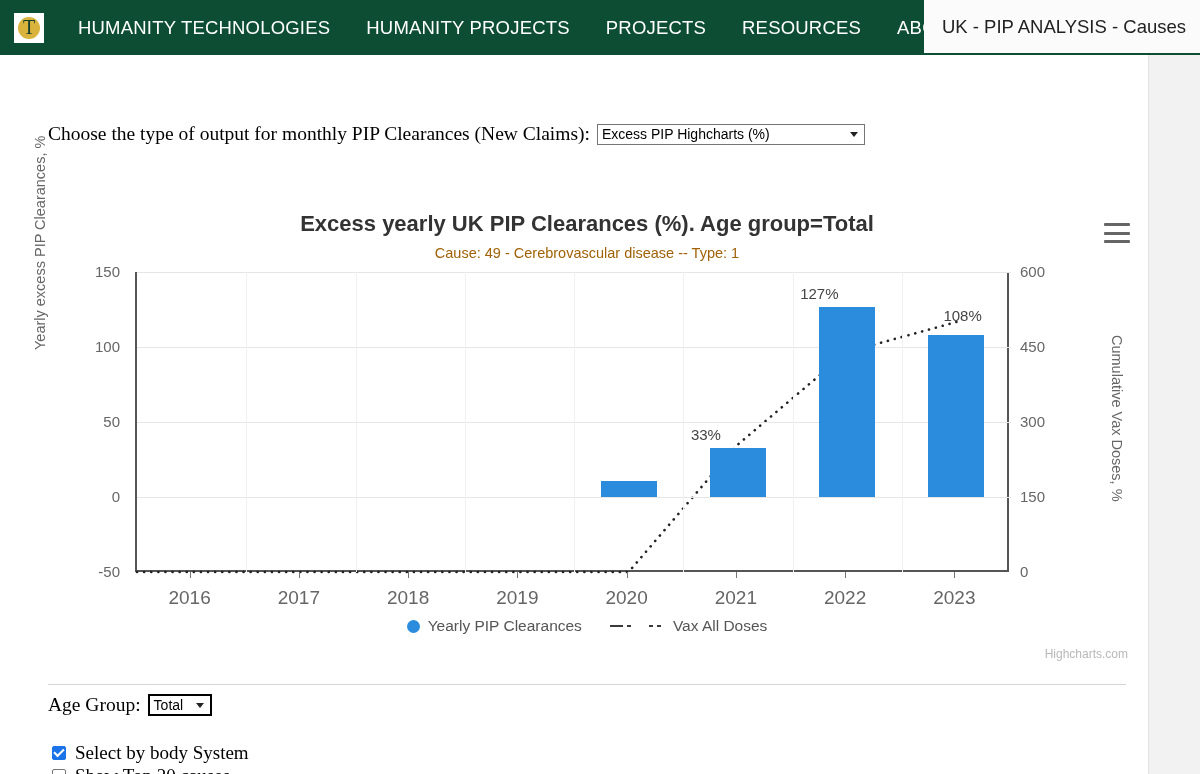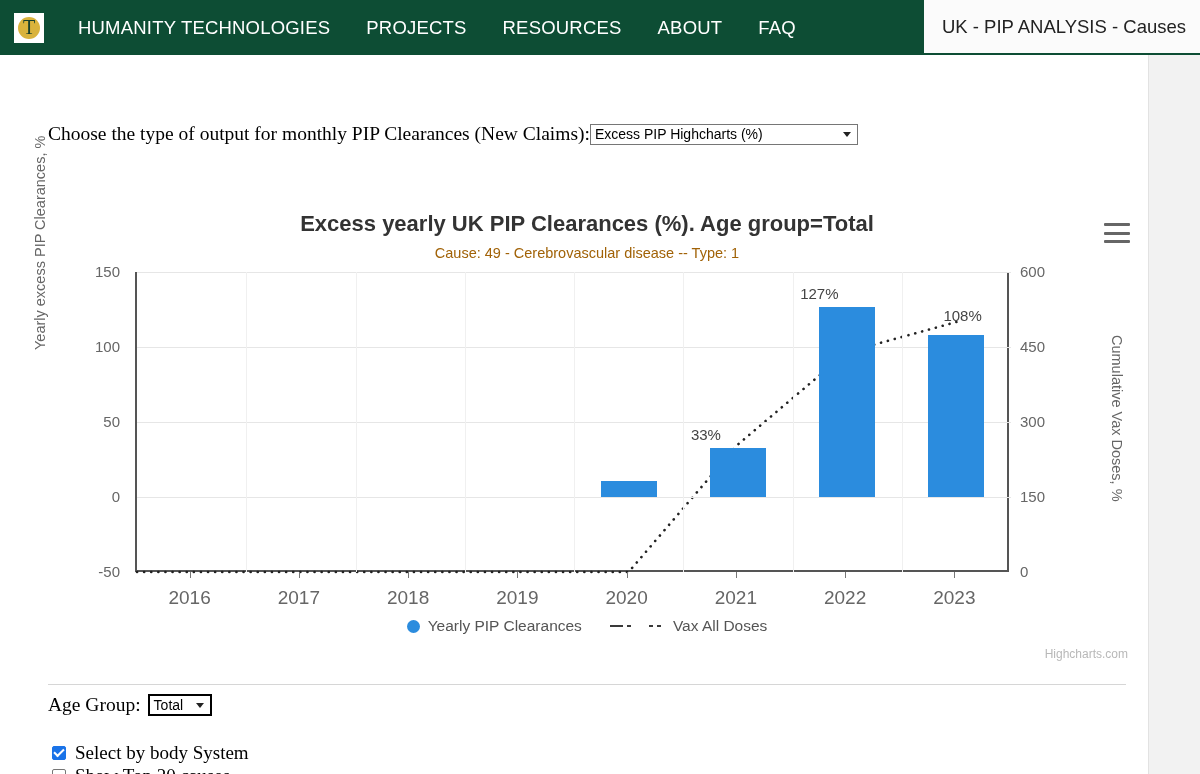"HUMANITY PROJECTS" div.nav-item { html: none -> <div>HUMANITY PROJECTS</div> }
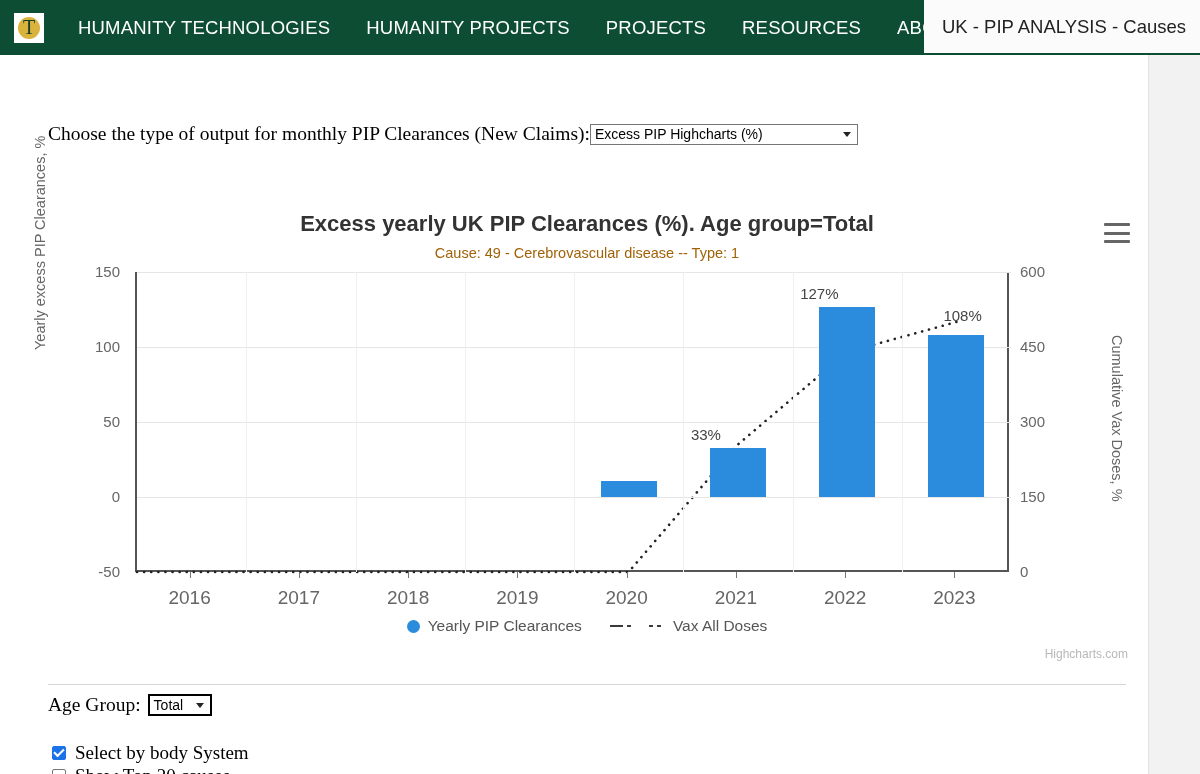"Choose the type of output" #chooser .lbl { margin-right: none -> 7px }
